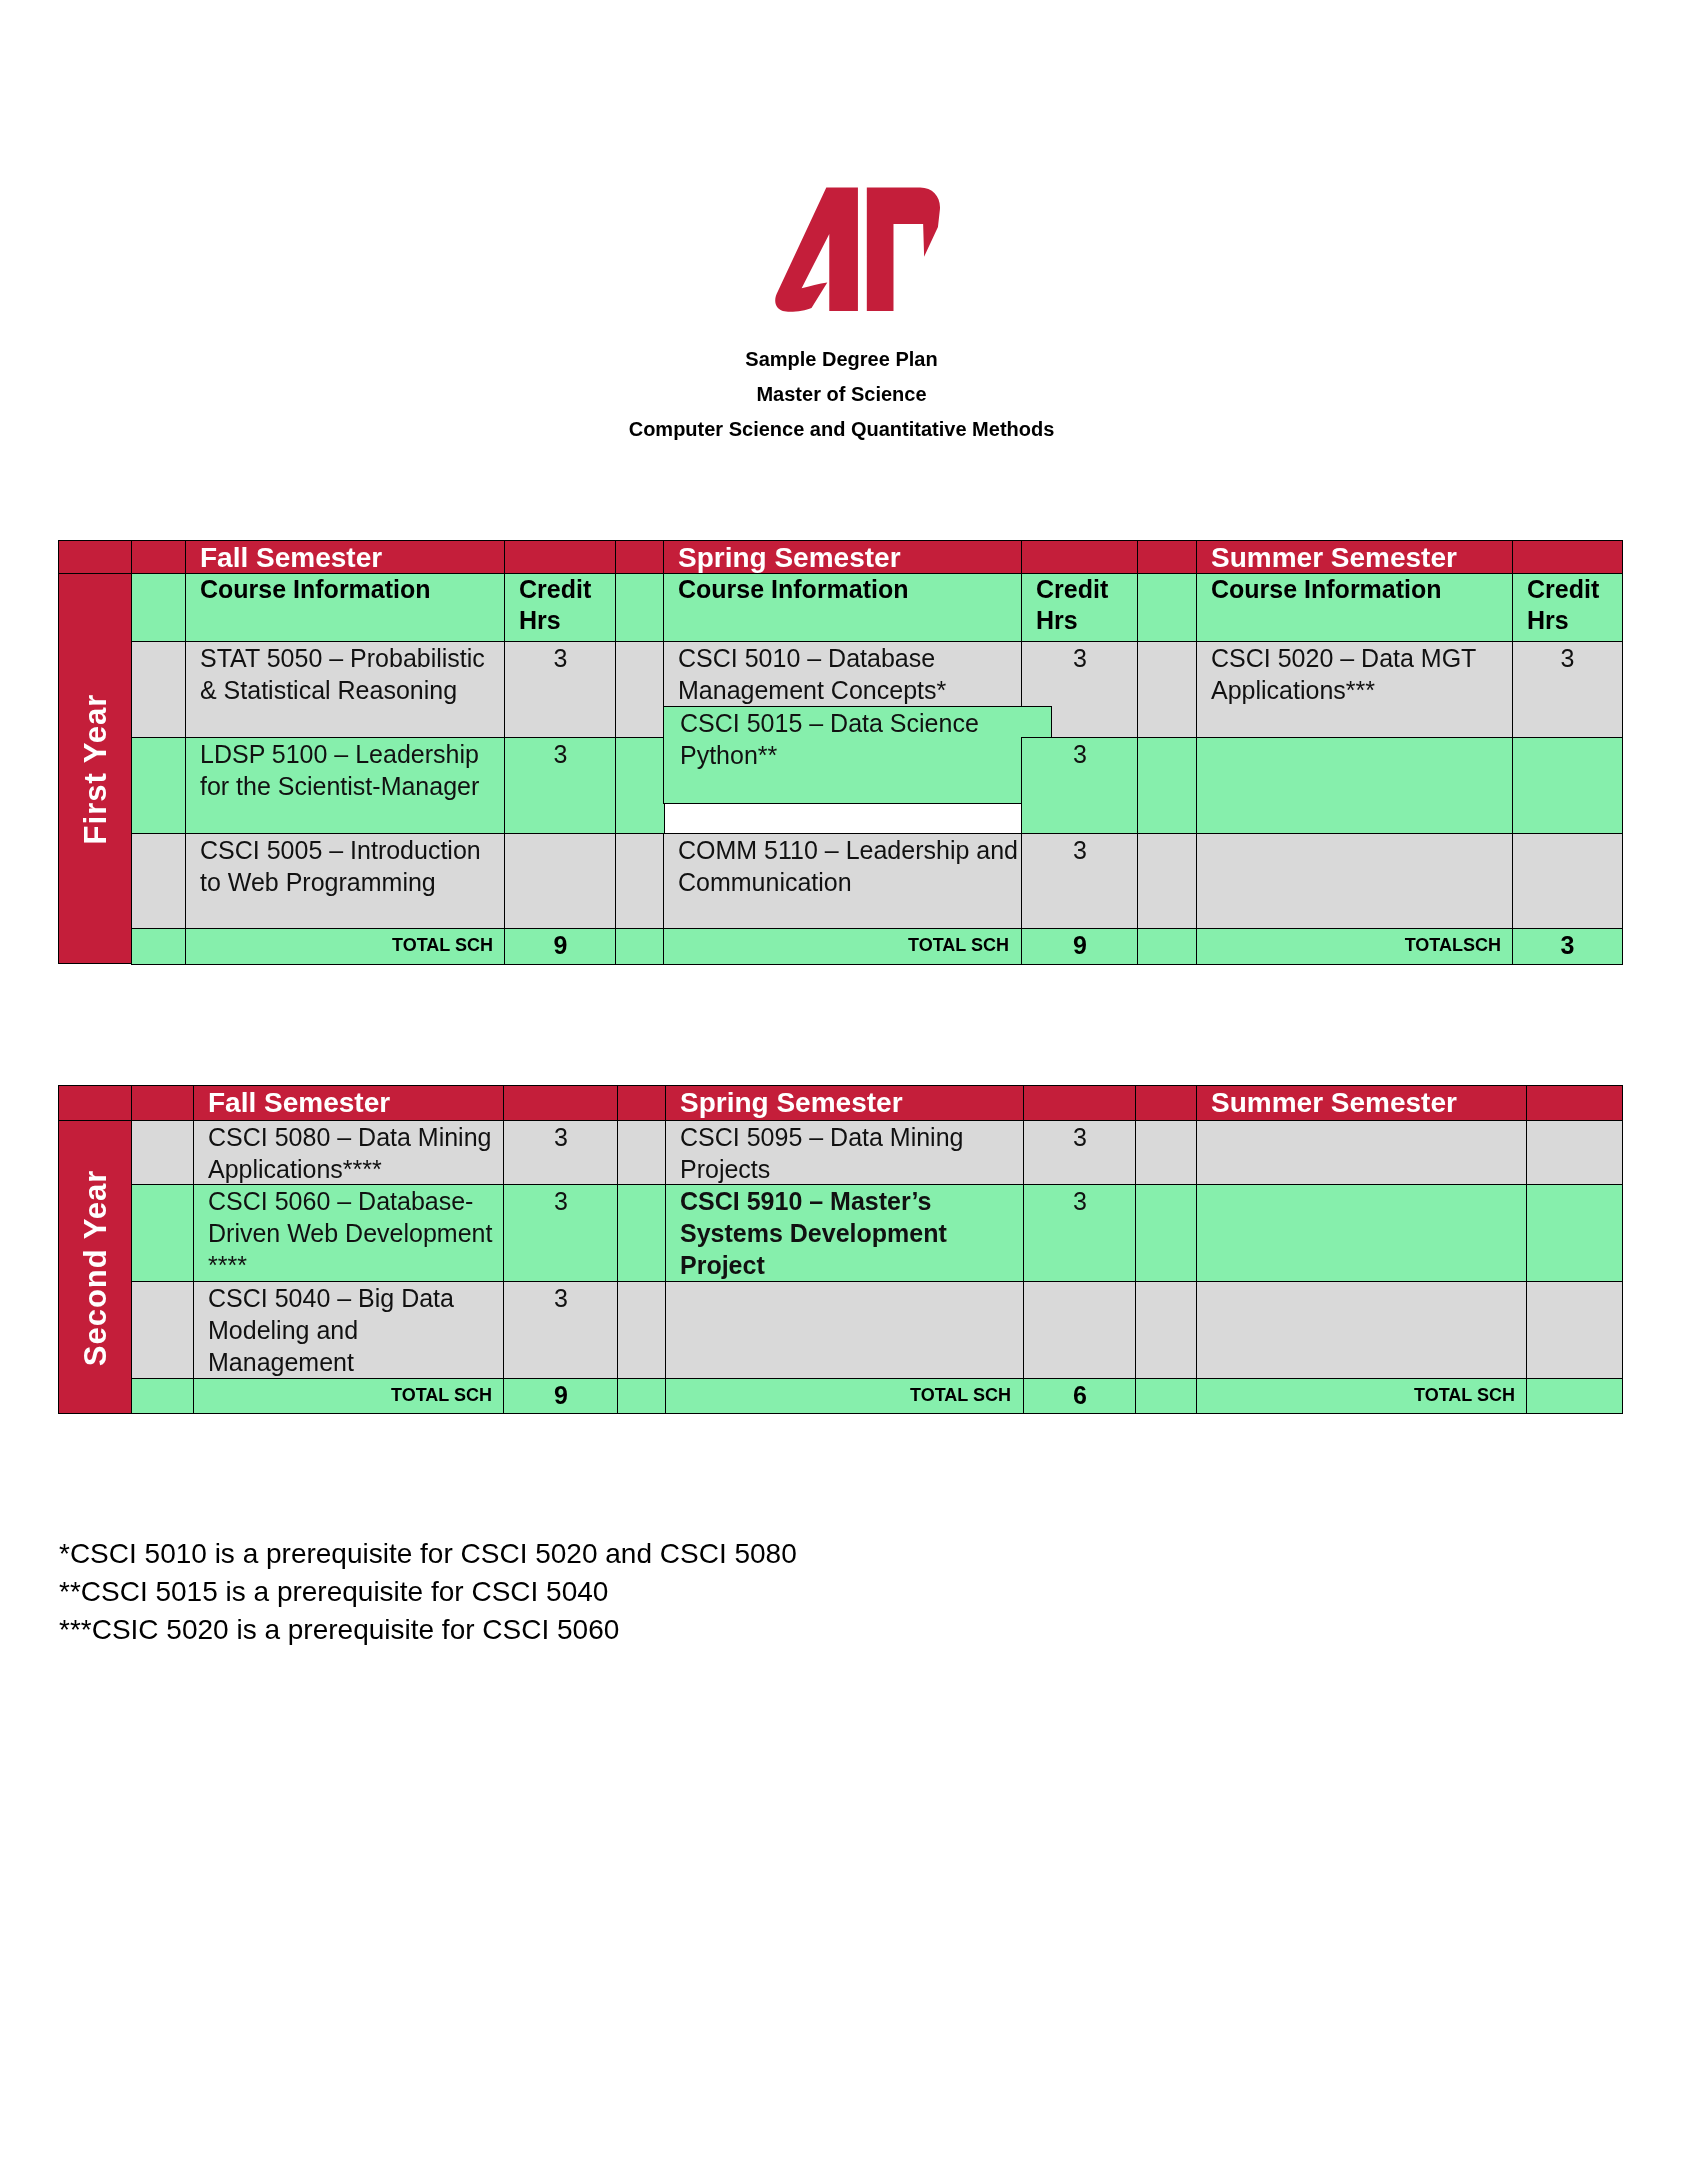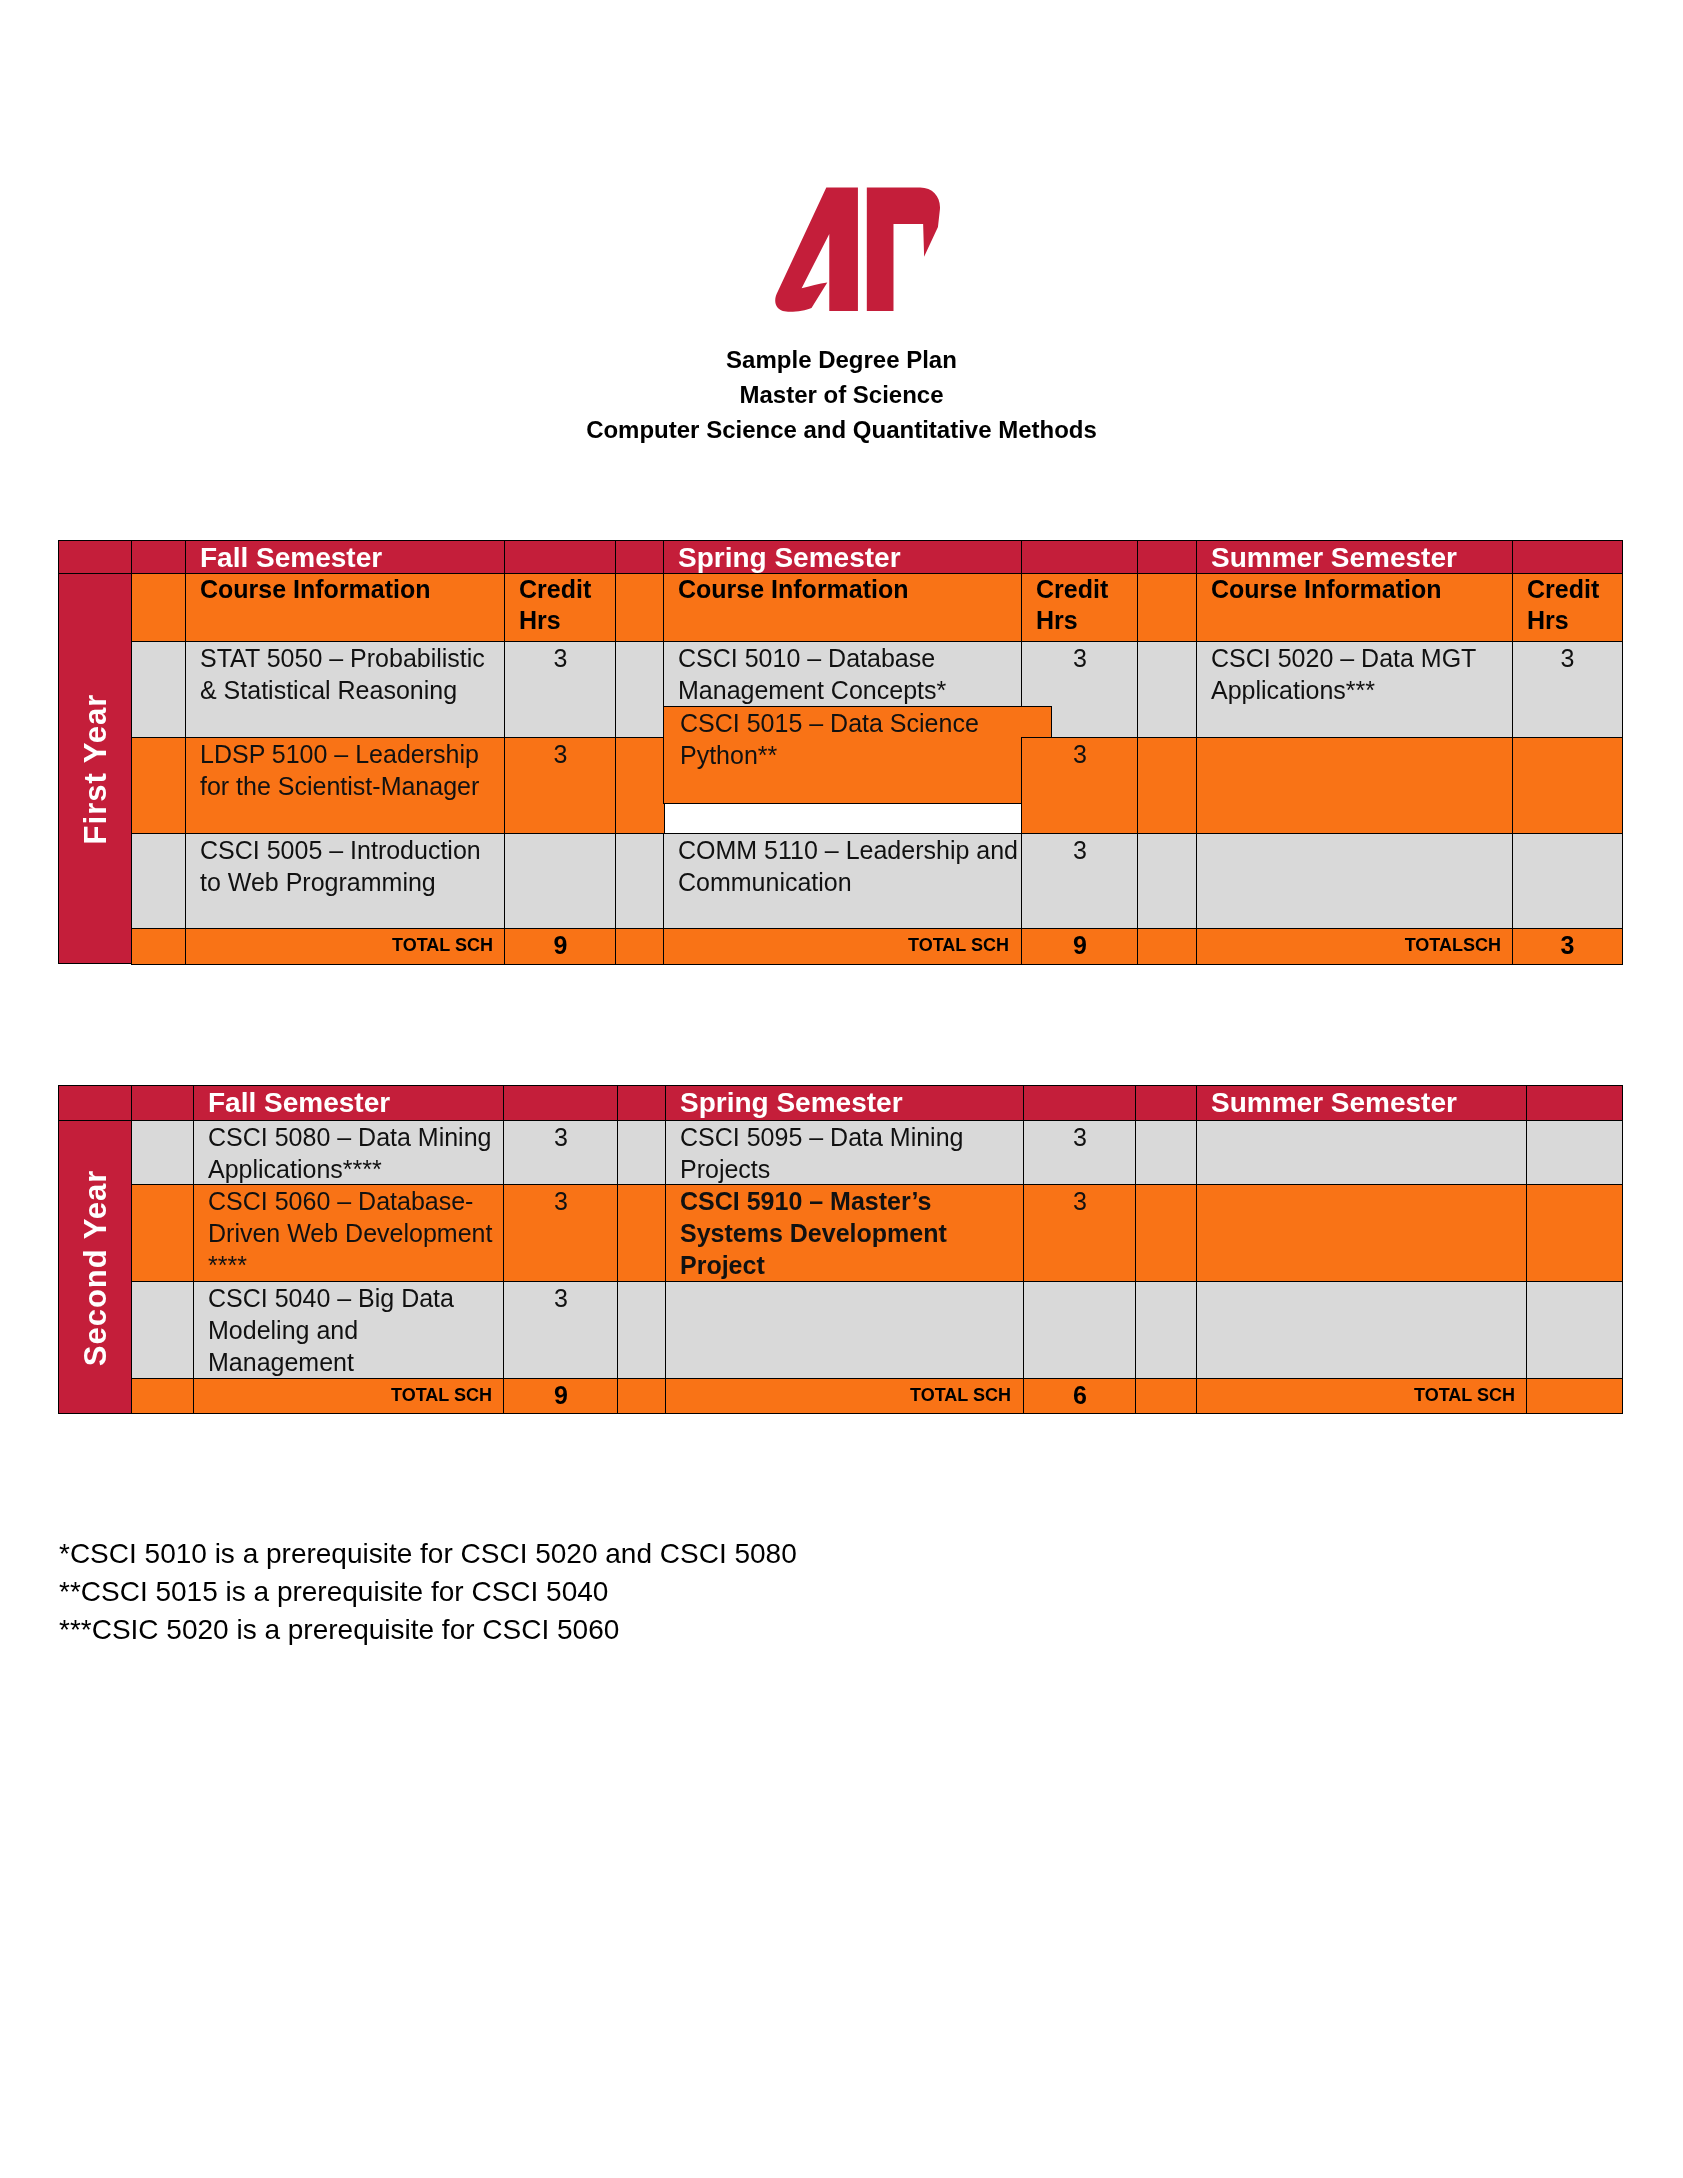"Sample Degree Plan" .title-block { font-size: 24px -> 20px }
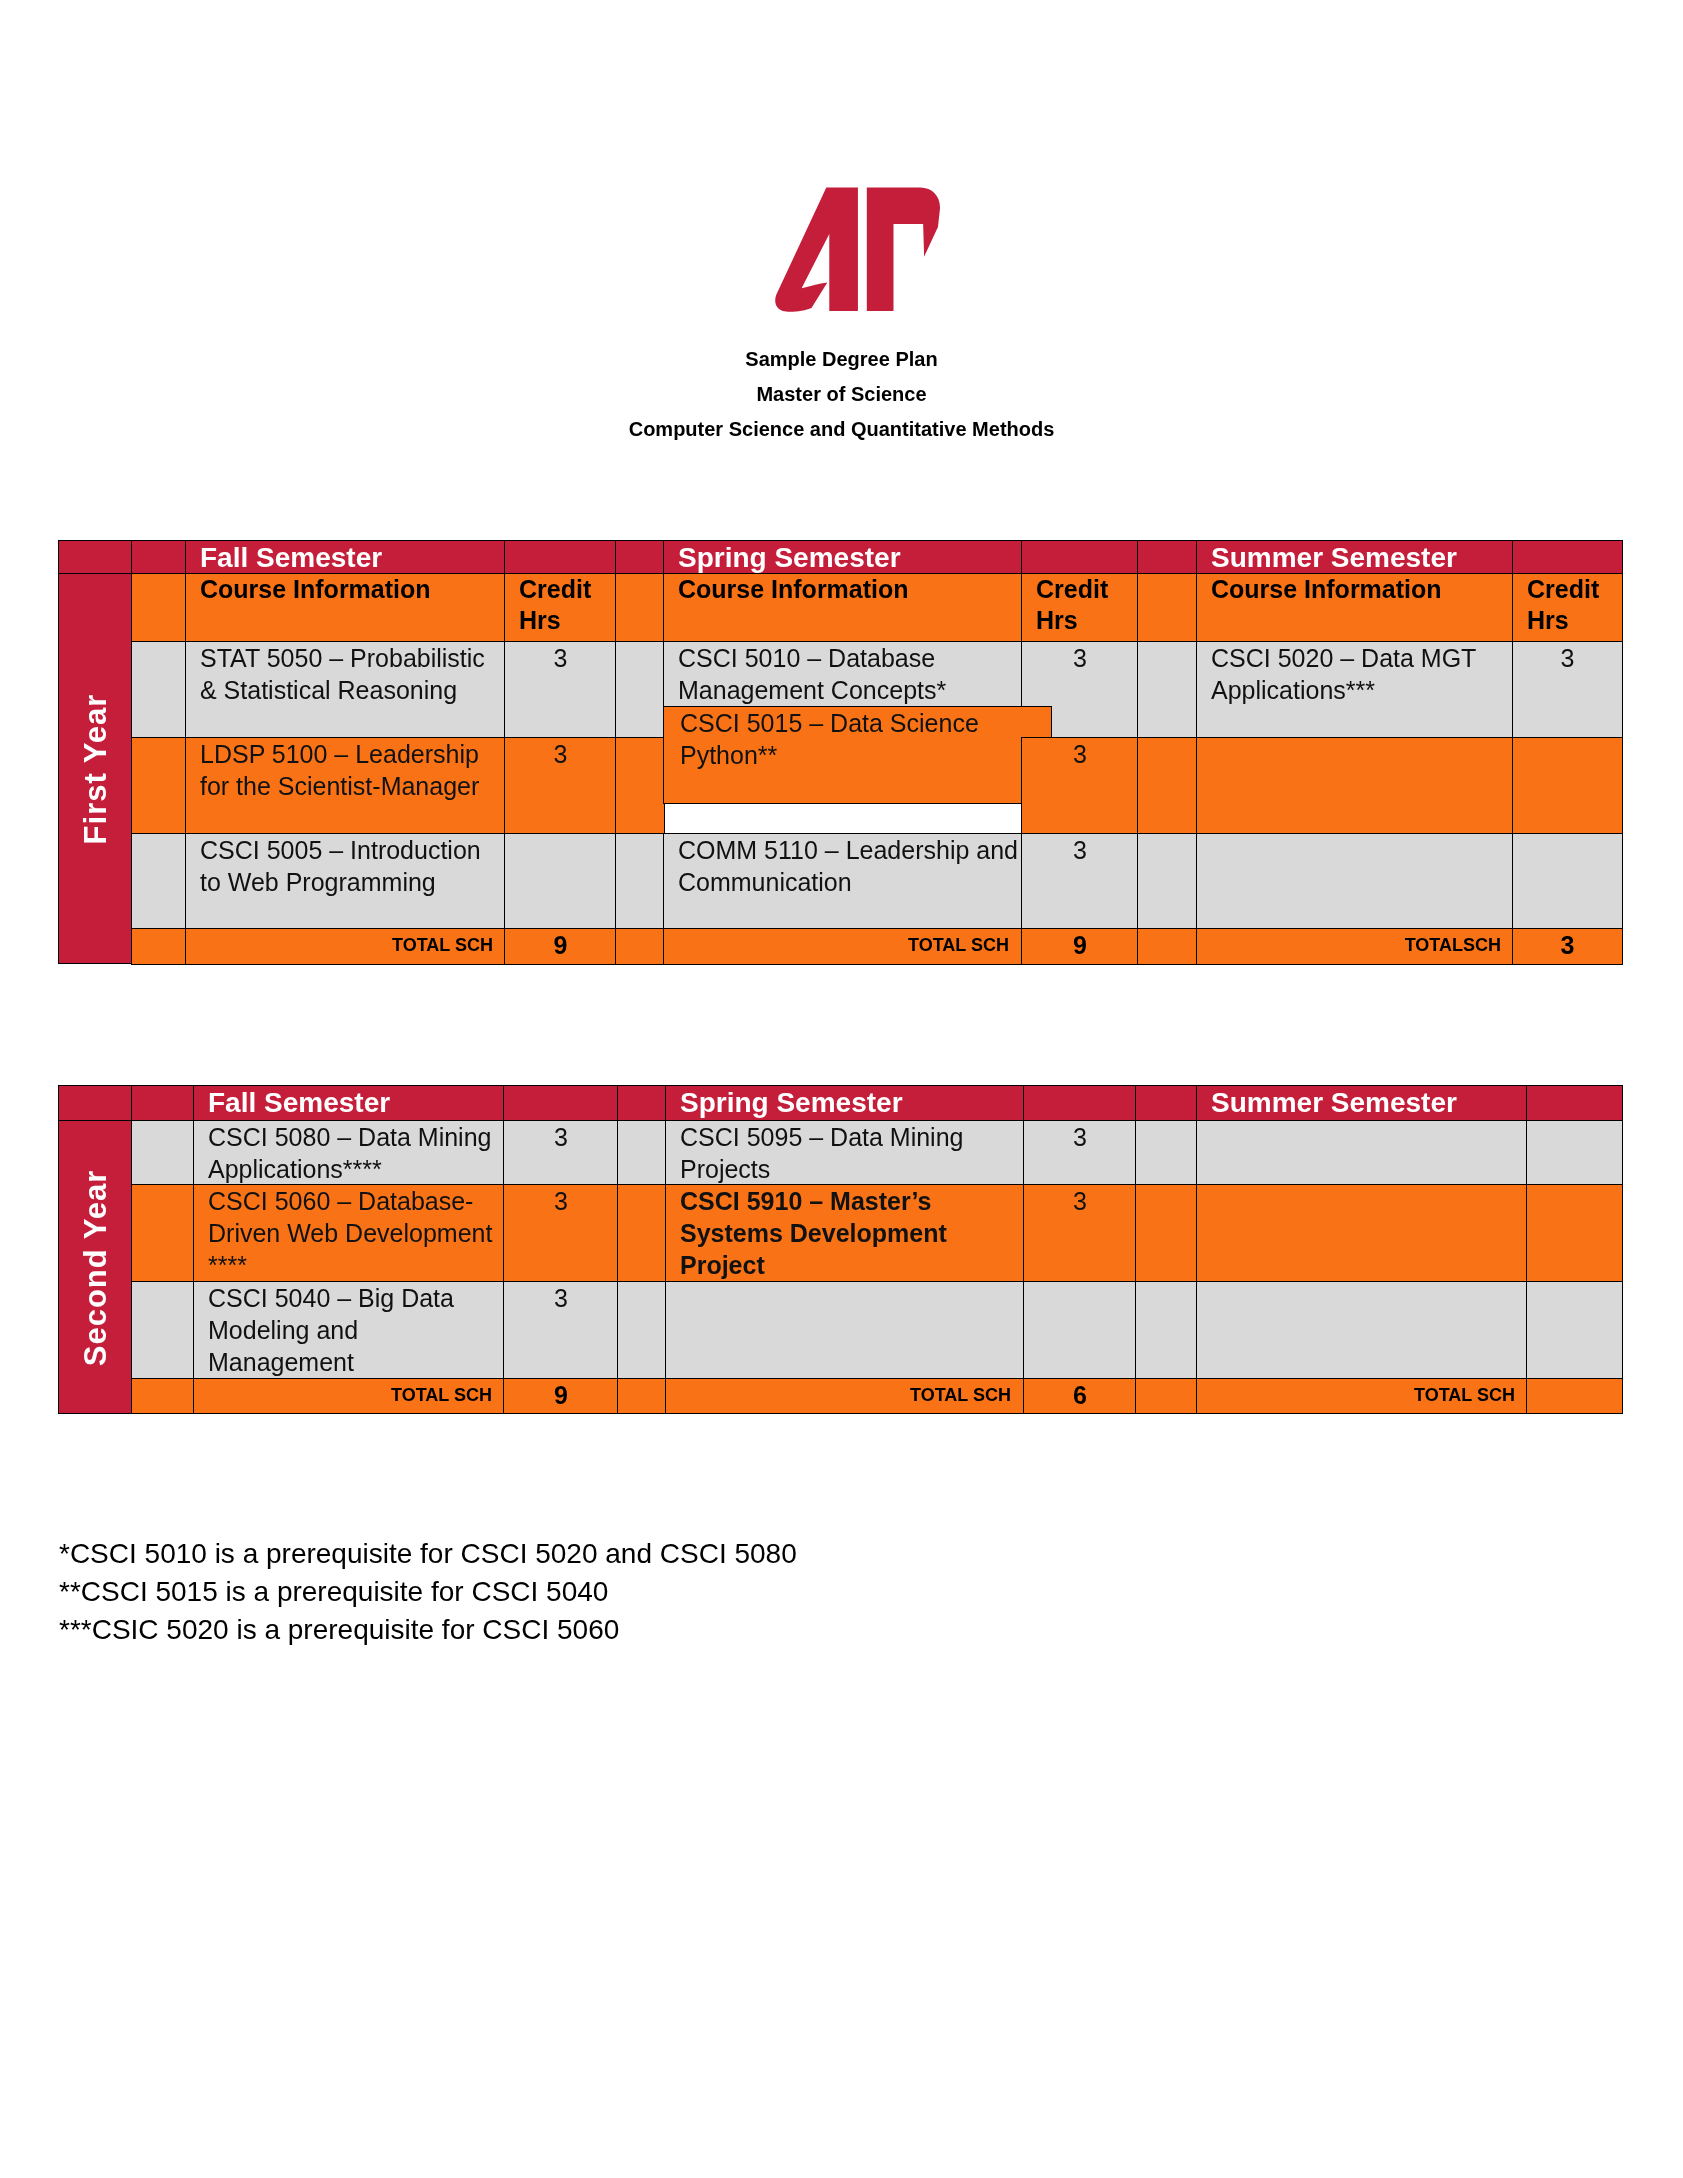"Course Information" .white { background: #f97316 -> #86efac }
